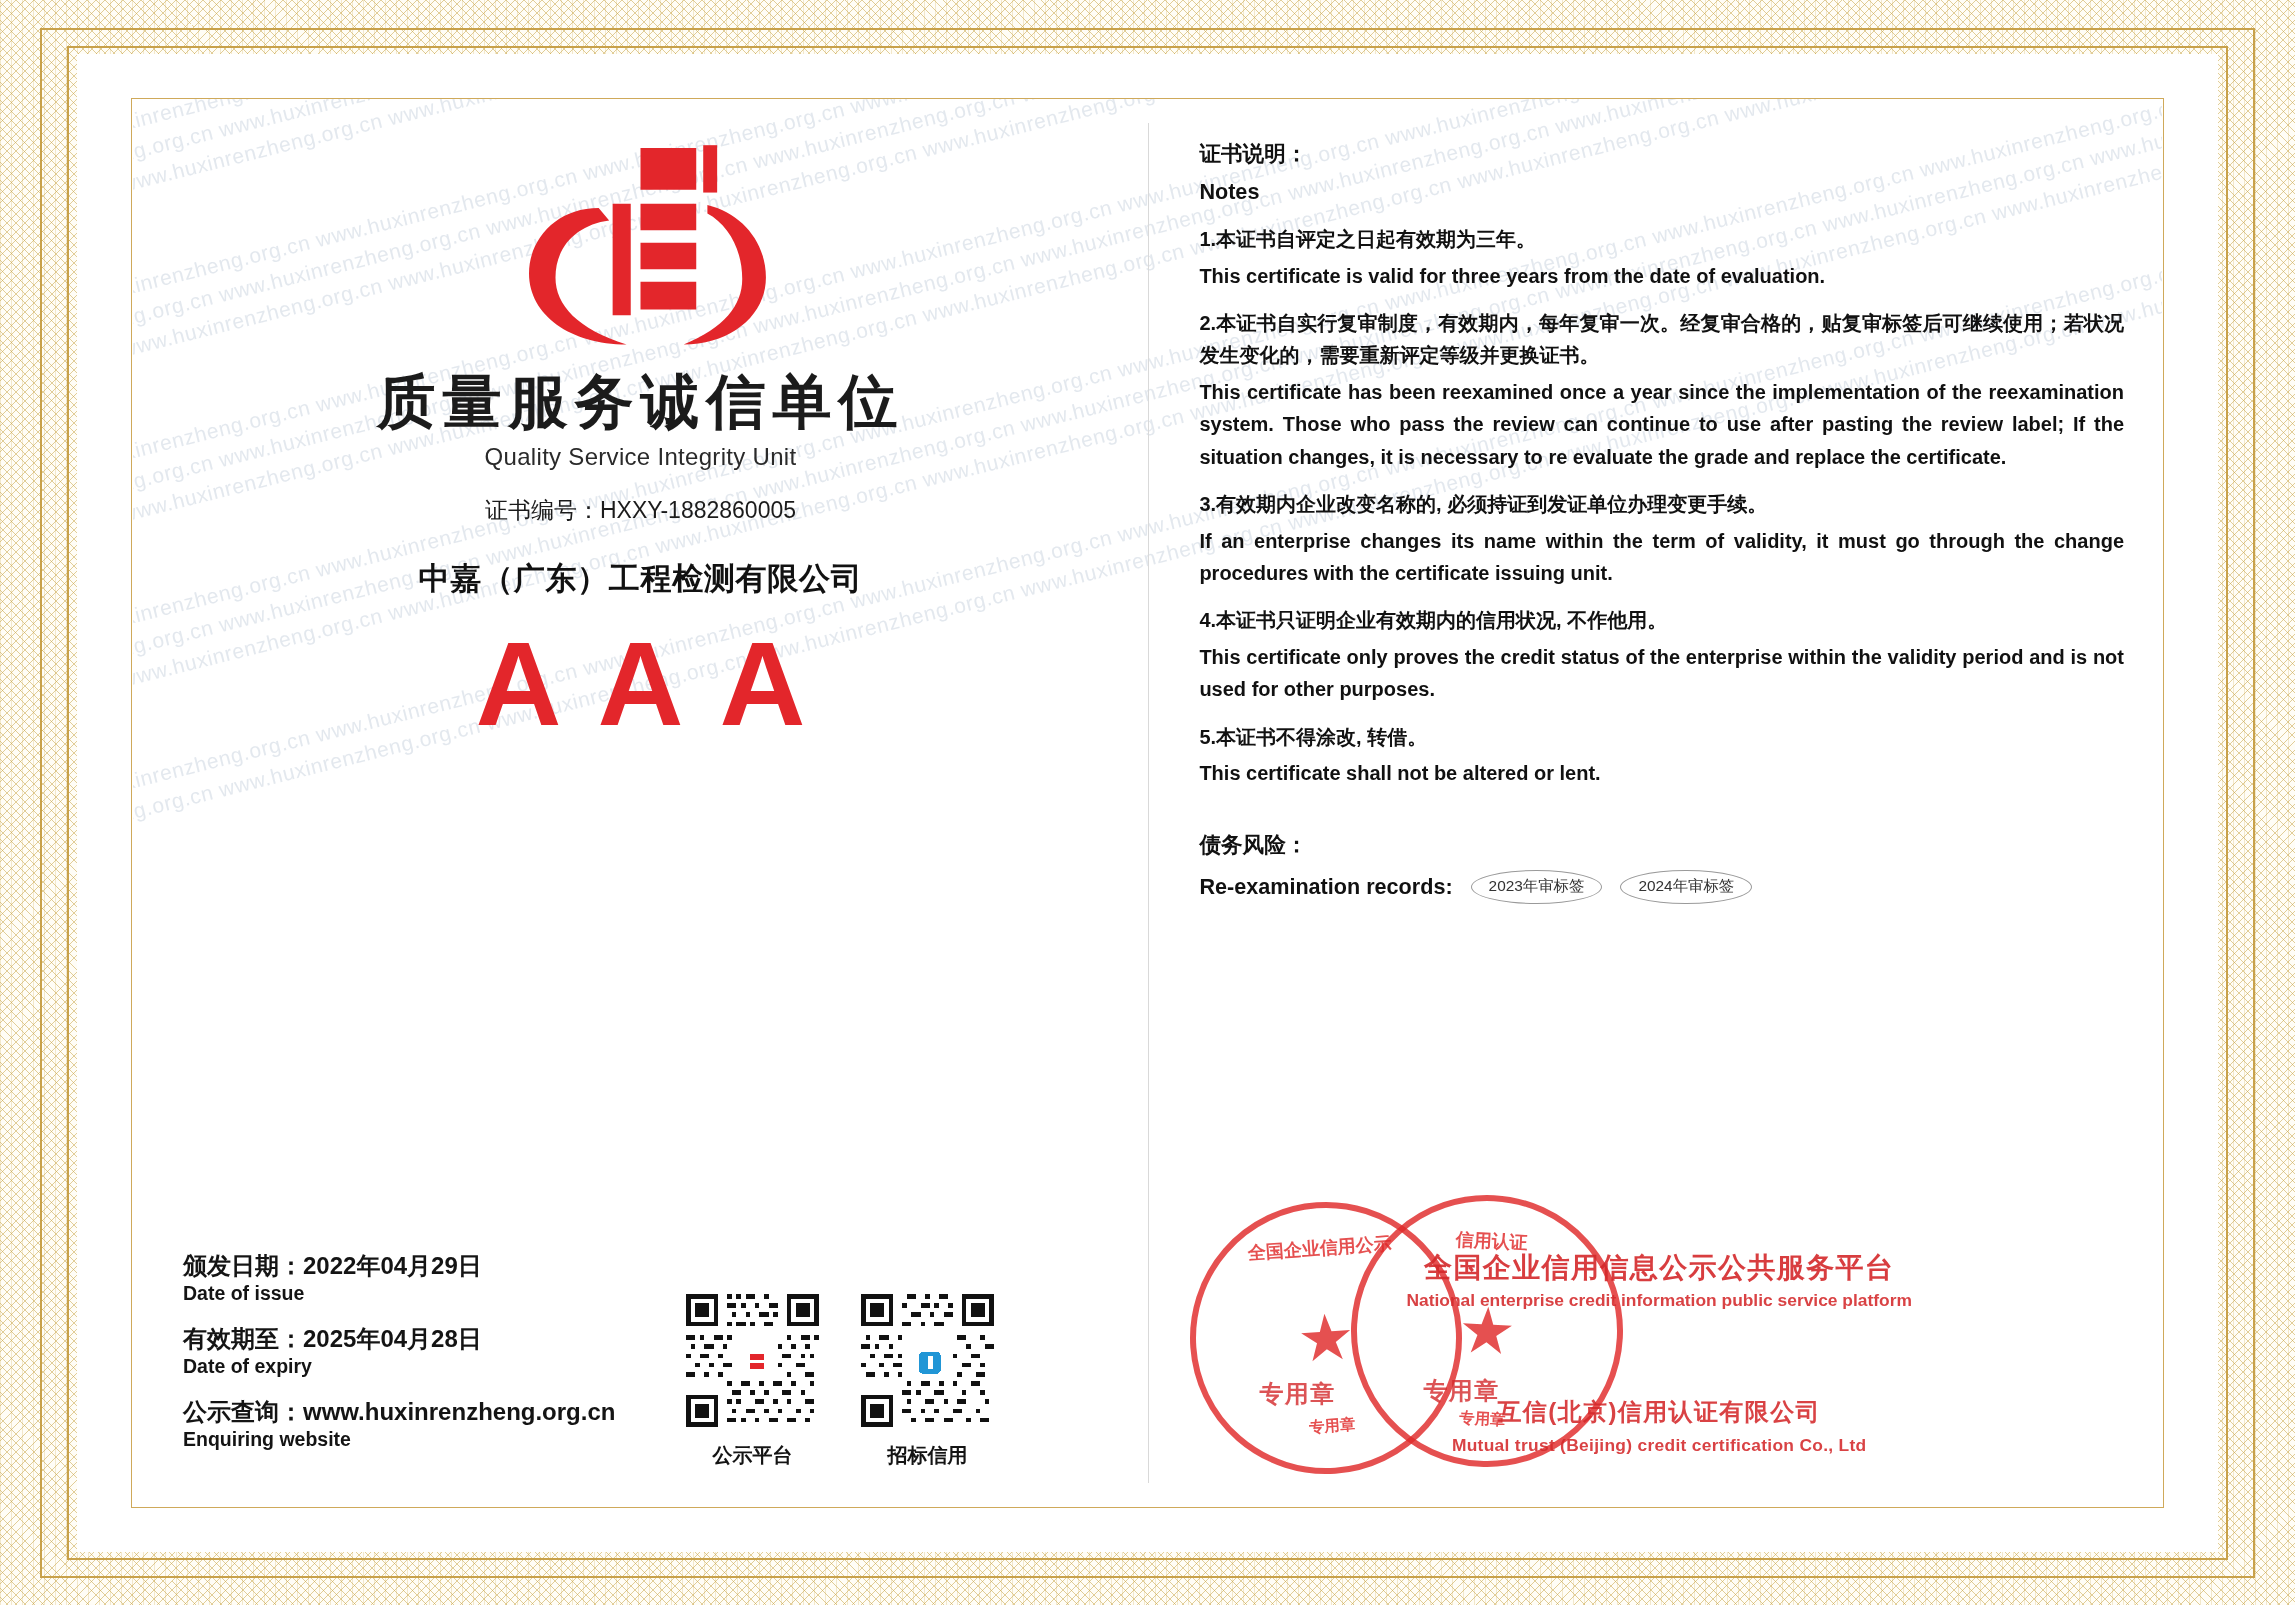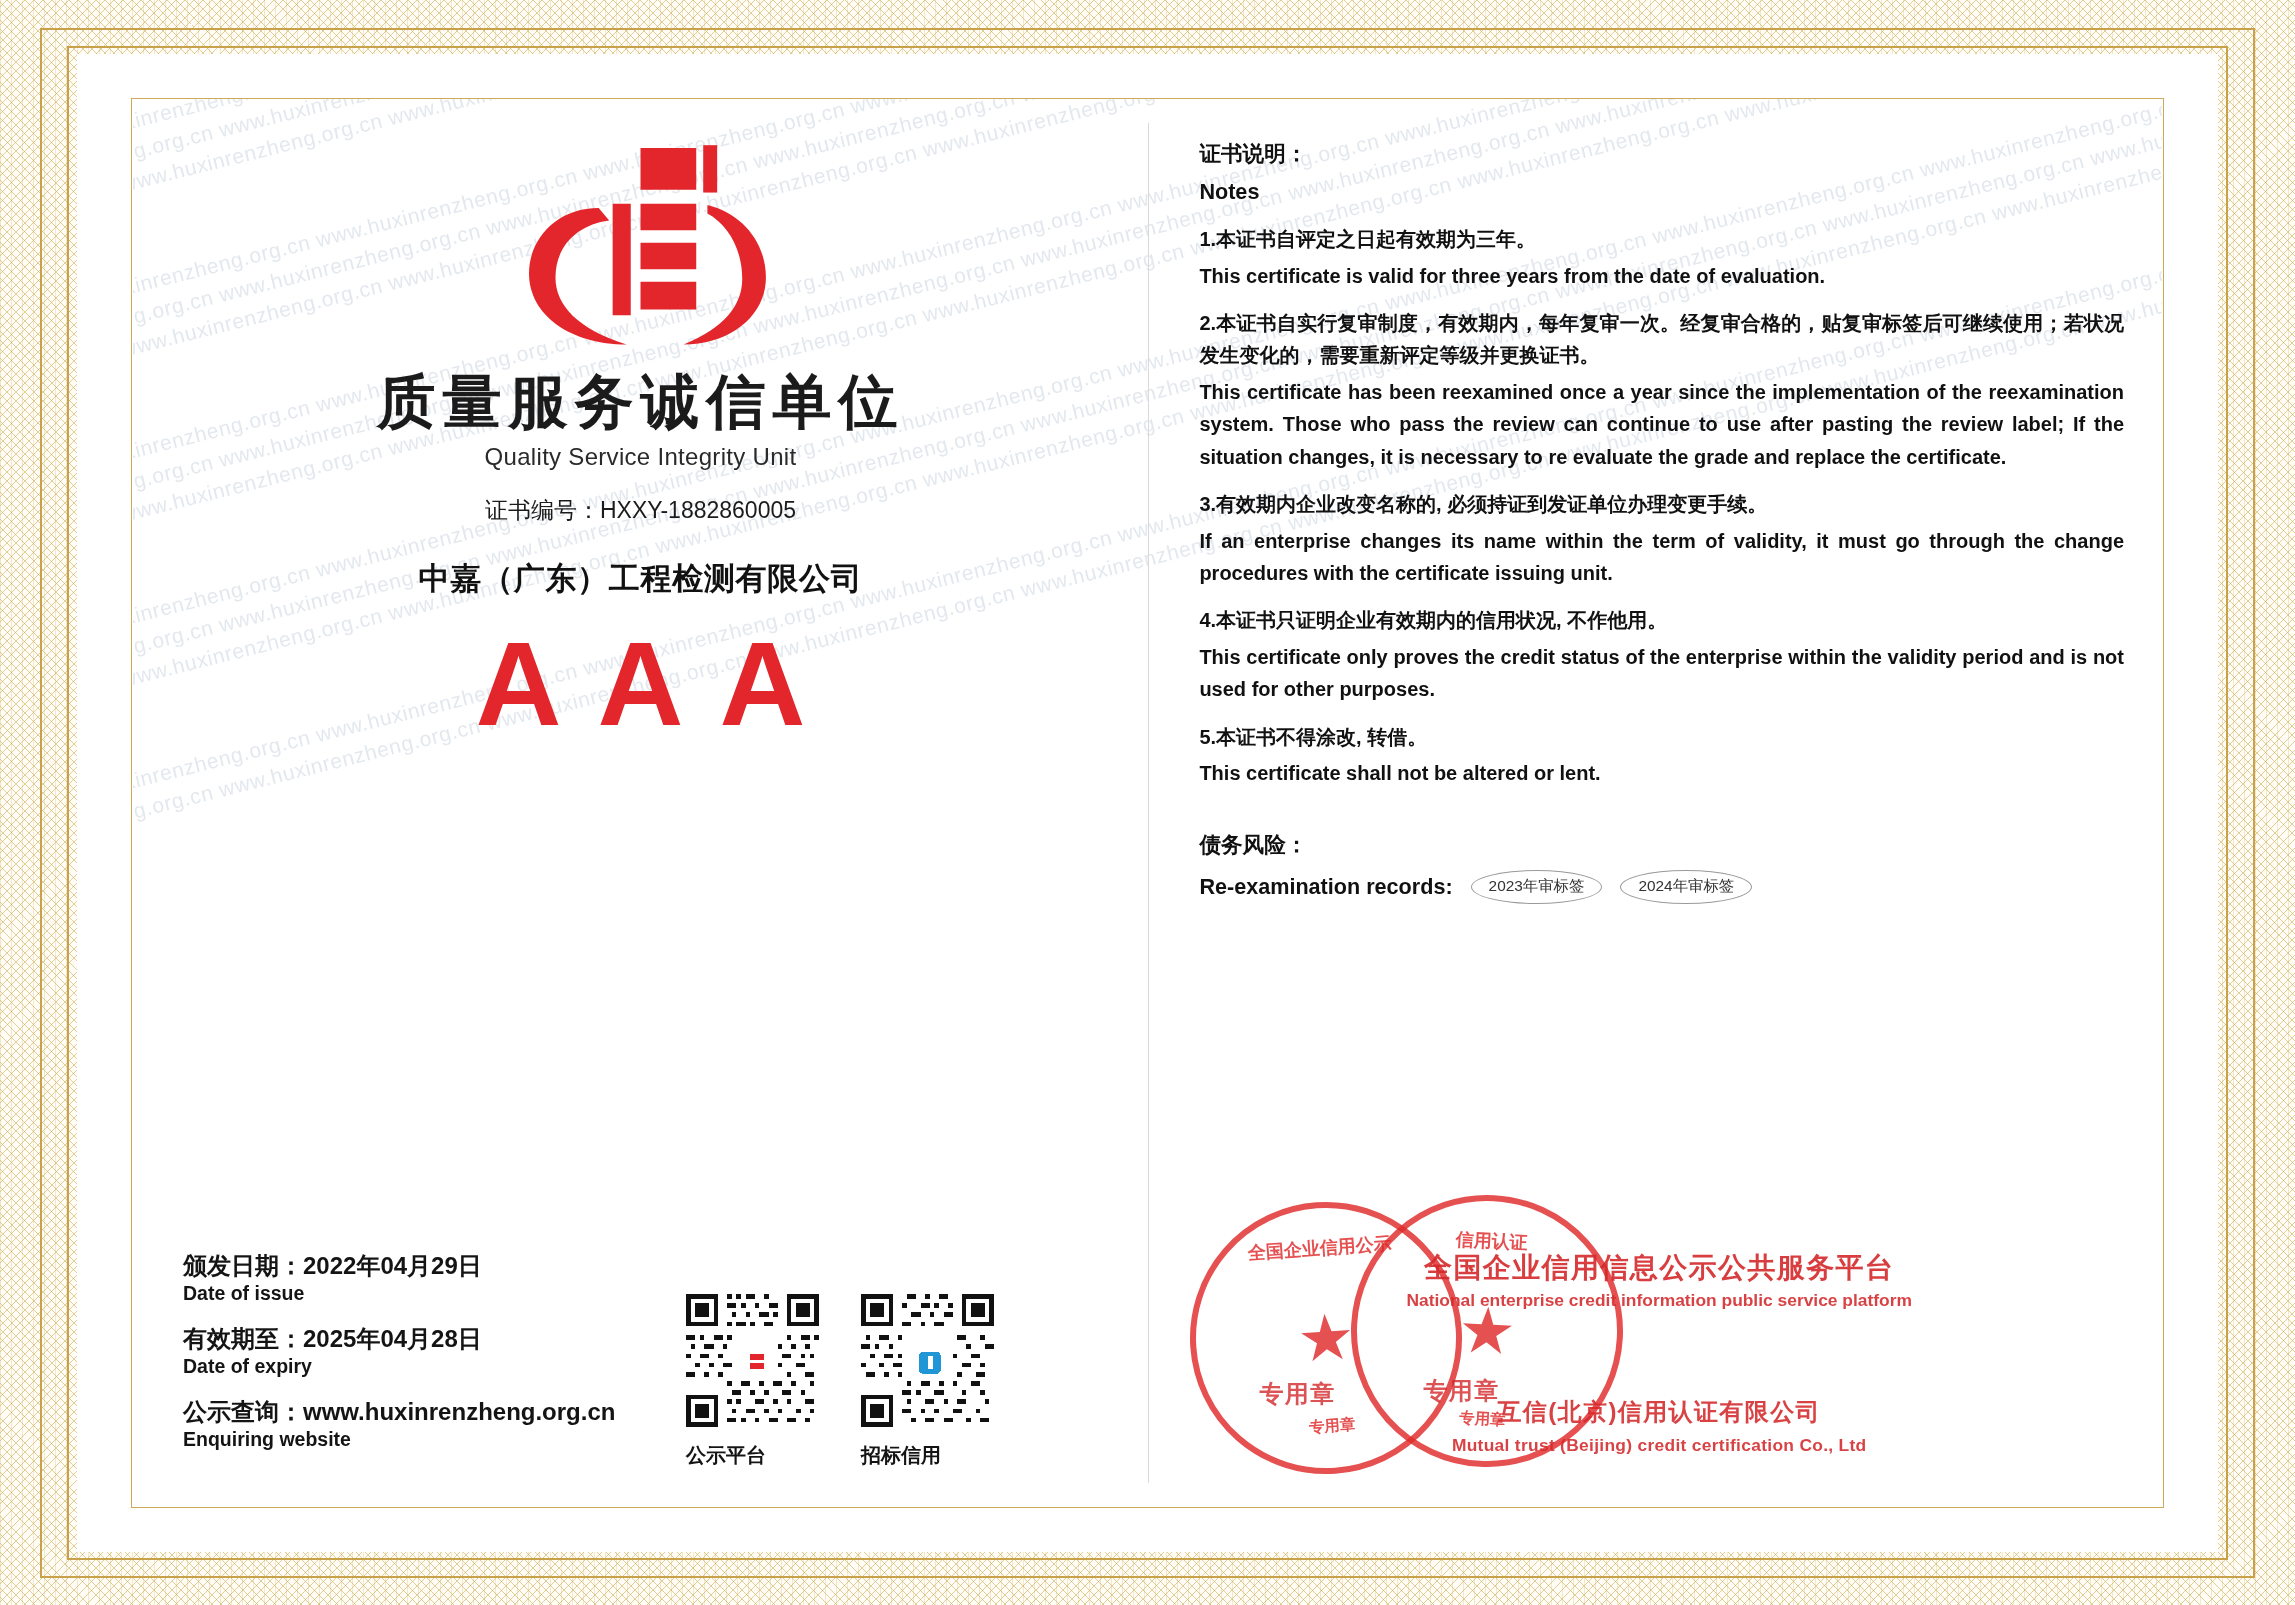"公示平台" .qr-item { text-align: none -> center }
